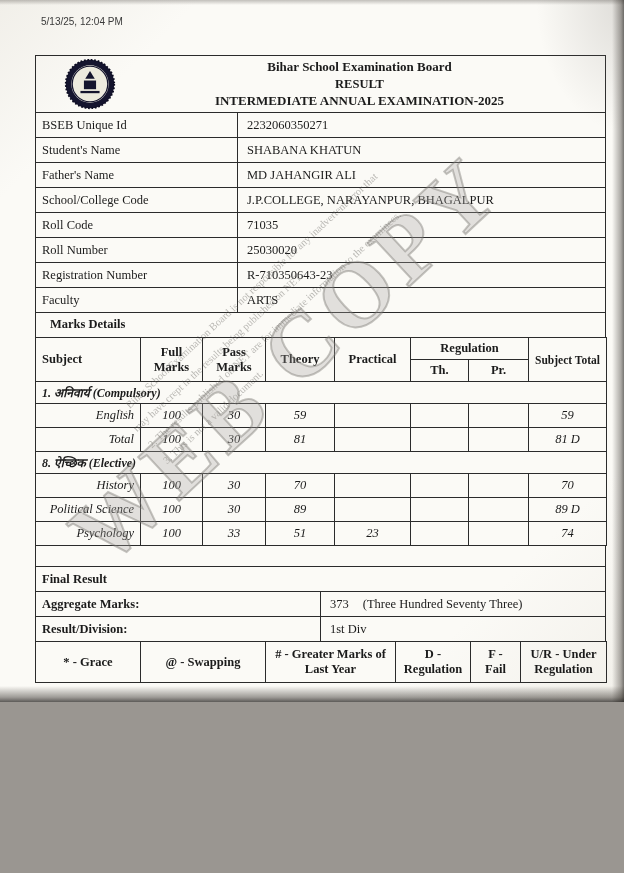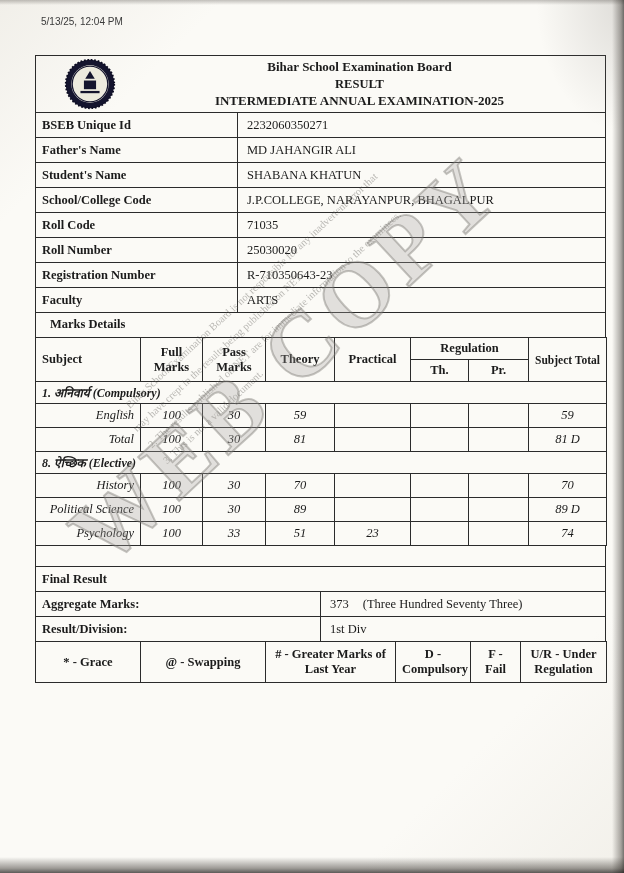"5/13/25, 12:04 PM" .paper { height: 873px -> 702px }
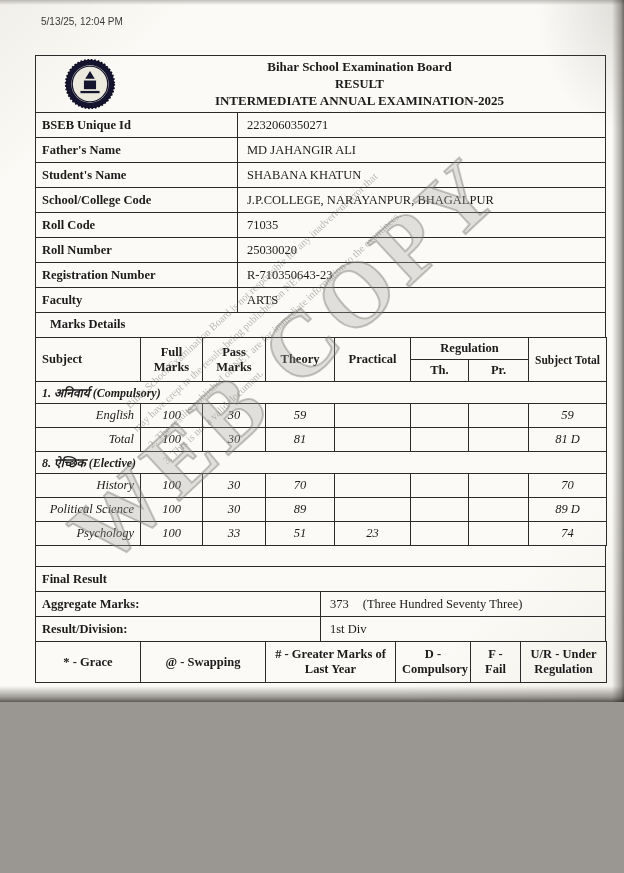"BSEB Unique Id" .info-table .lbl { font-weight: bold -> normal }
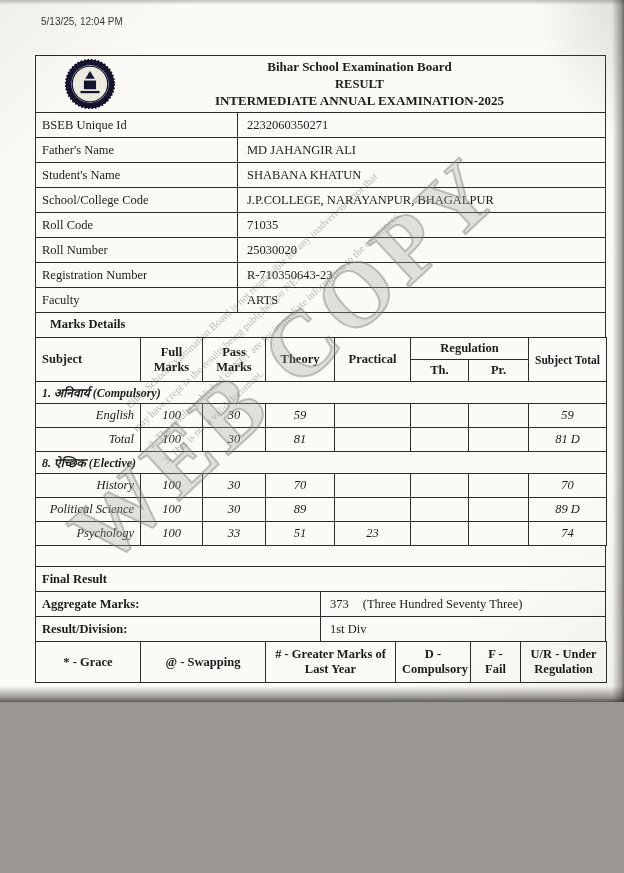"Father's Name" tr { order: before "Student's Name" -> after "Student's Name" }
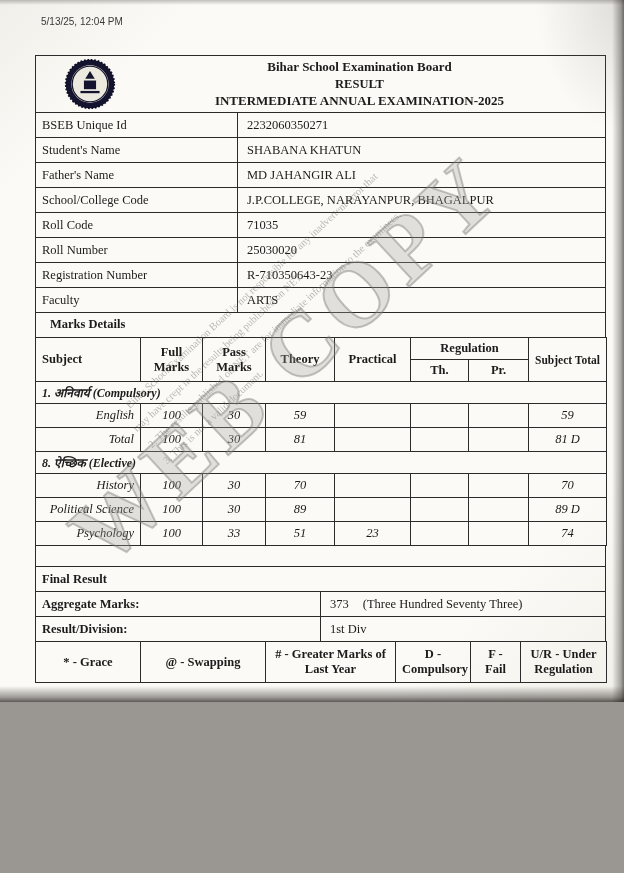"D - Compulsory" td { text: Compulsory -> Regulation }
